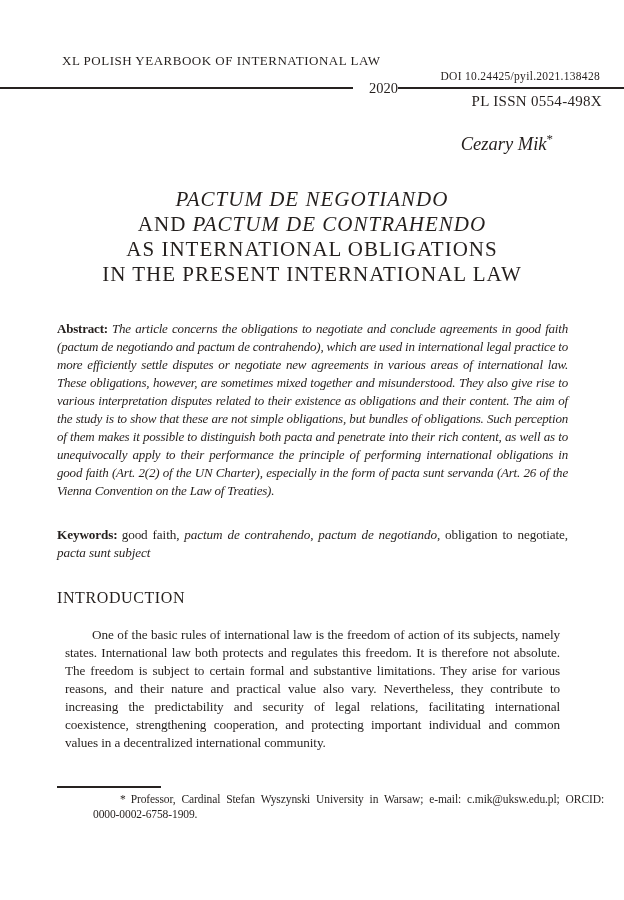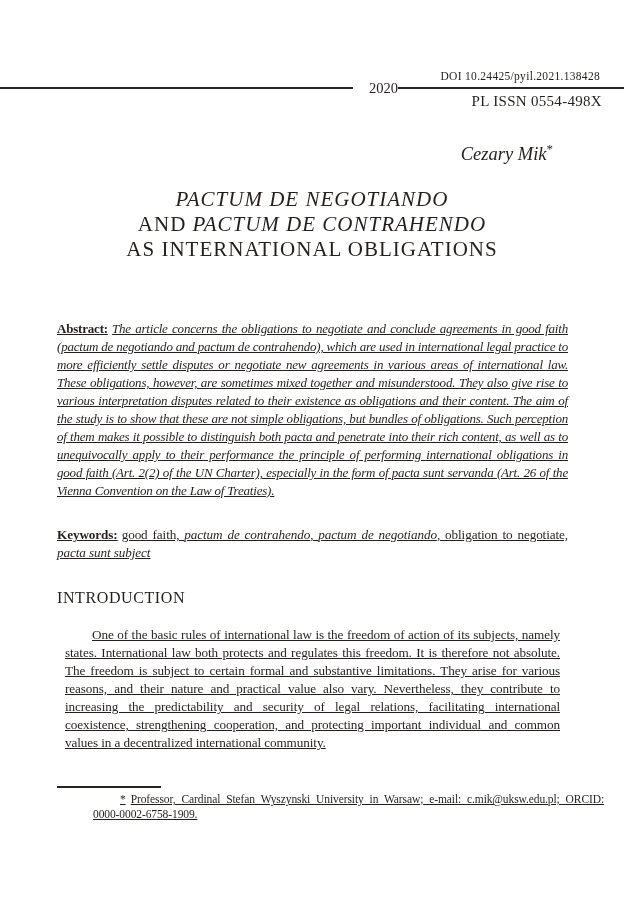"XL POLISH YEARBOOK OF INTERNATIONAL" div.journal-title { html: none -> <div>XL POLISH YEARBOOK OF INTERNATIONAL LAW</div> }
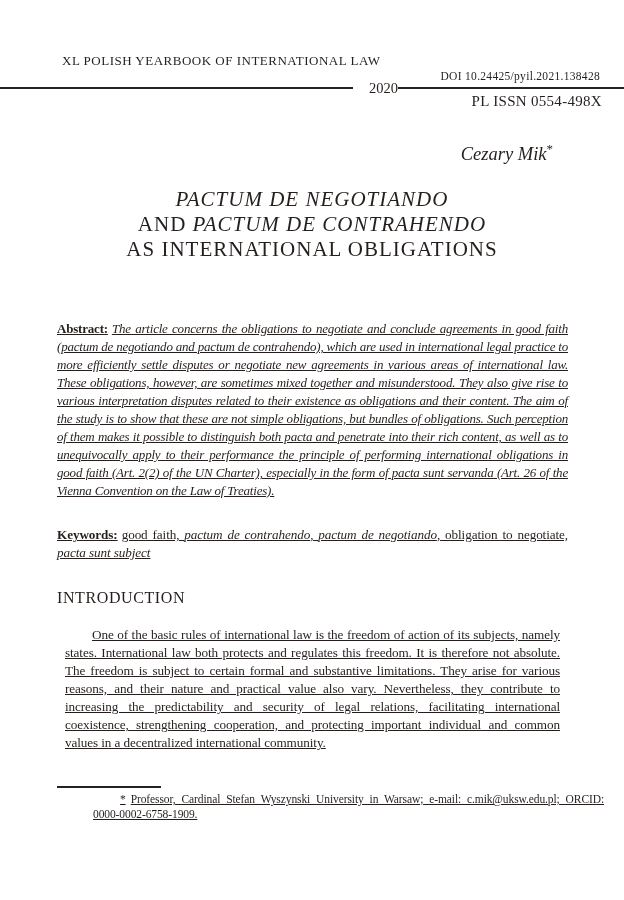"Cezary Mik*" .author { top: 141px -> 131px }
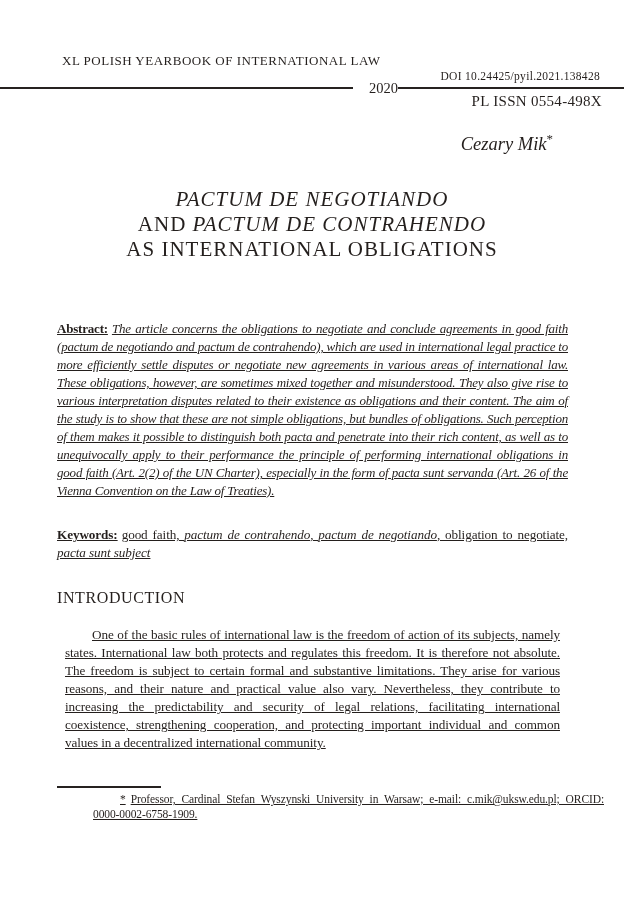"IN THE PRESENT INTERNATIONAL LAW" div { html: none -> <div><span>IN THE PRESENT INTERNATIONAL LAW</span></div> }
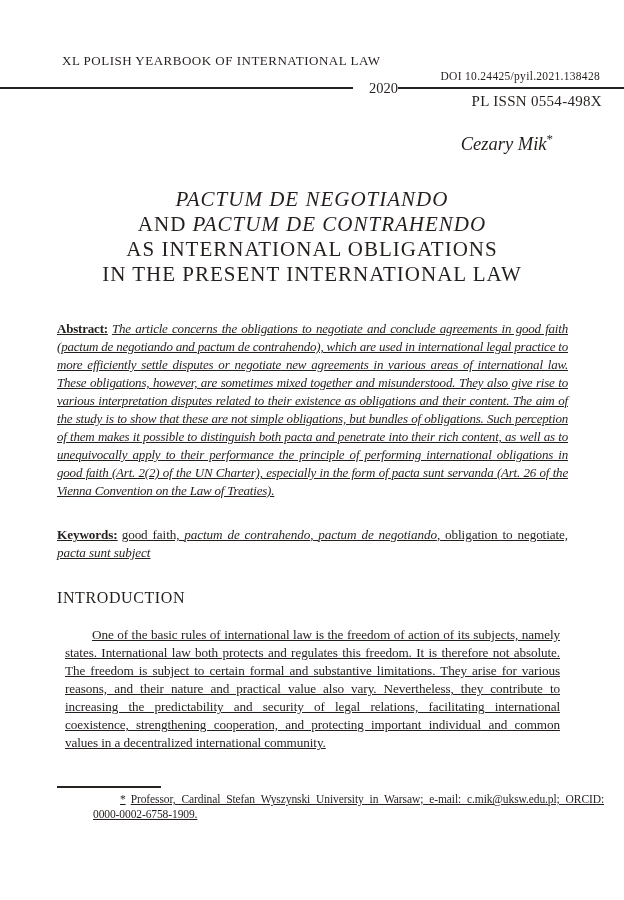"Abstract: The article concerns the" .textcol { text-decoration: underline -> none }
